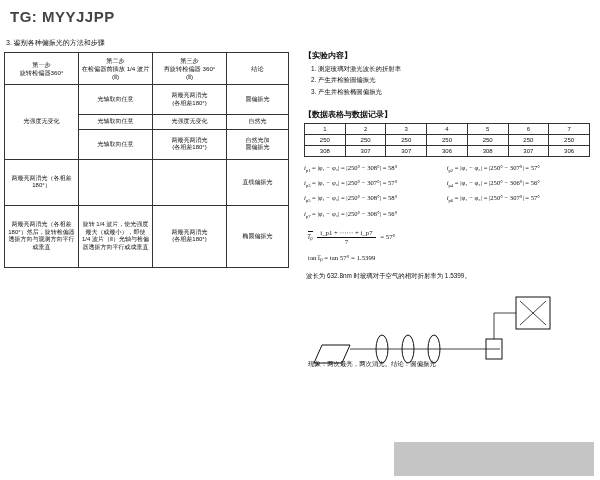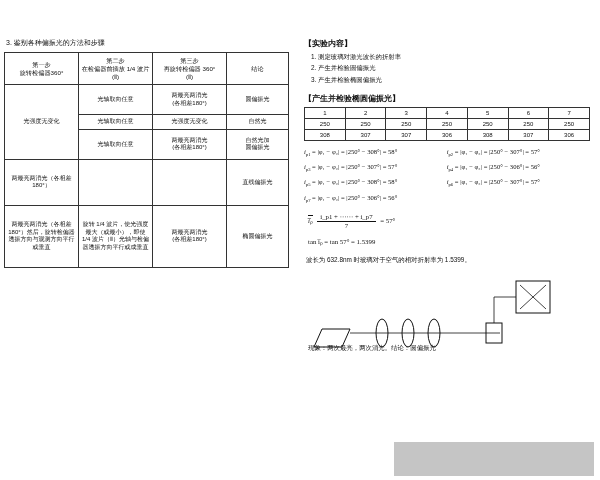"TG: MYYJJPP" div.watermark-top { html: none -> <div>TG: MYYJJPP</div> }
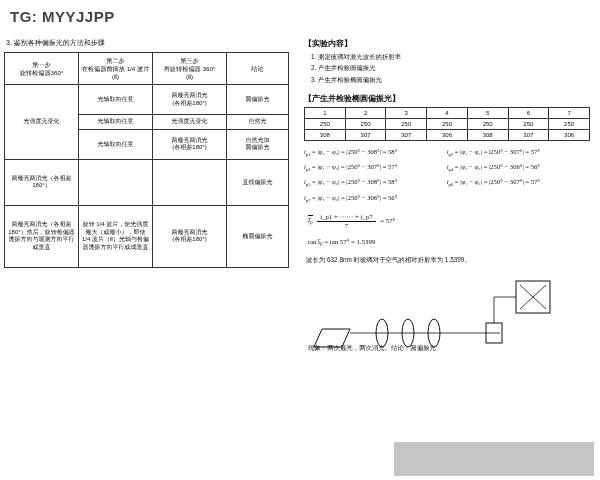"【实验内容】" .box-head { margin: 0 0 3px 0 -> 12px 0 3px 0 }
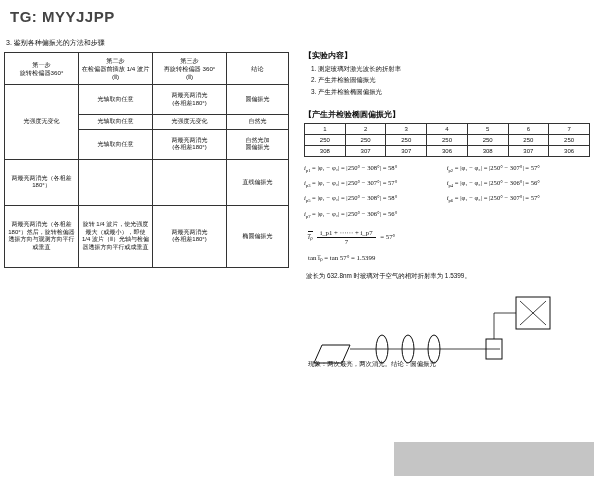"【产生并检验椭圆偏振光】" div.box-head { text: 产生并检验椭圆偏振光 -> 数据表格与数据记录 }
